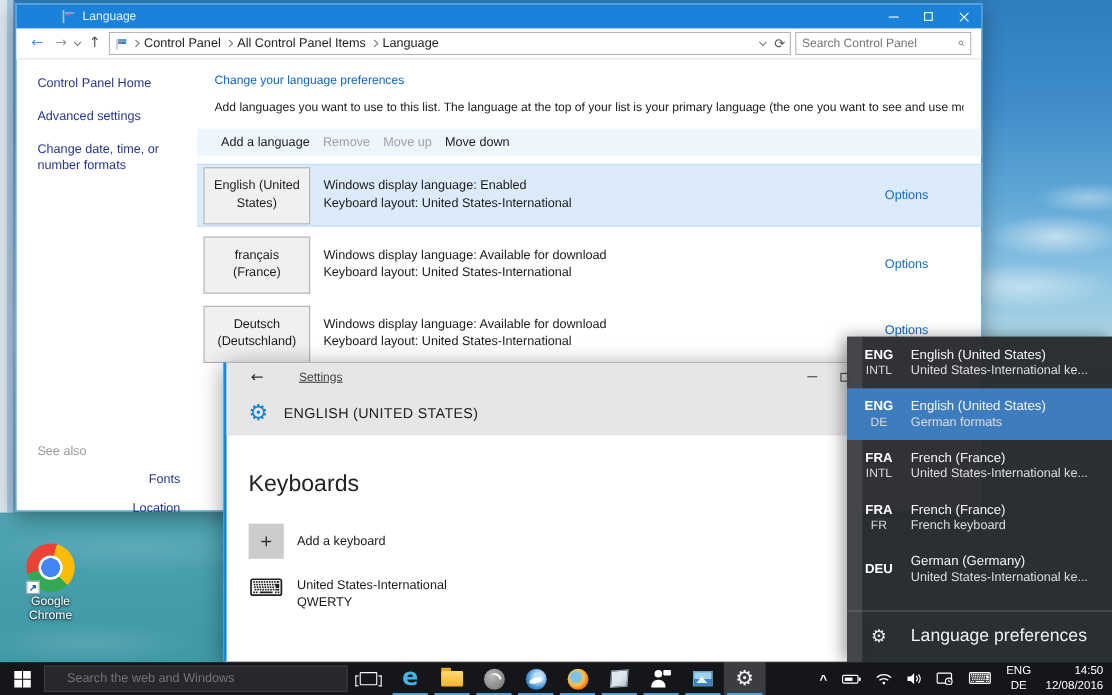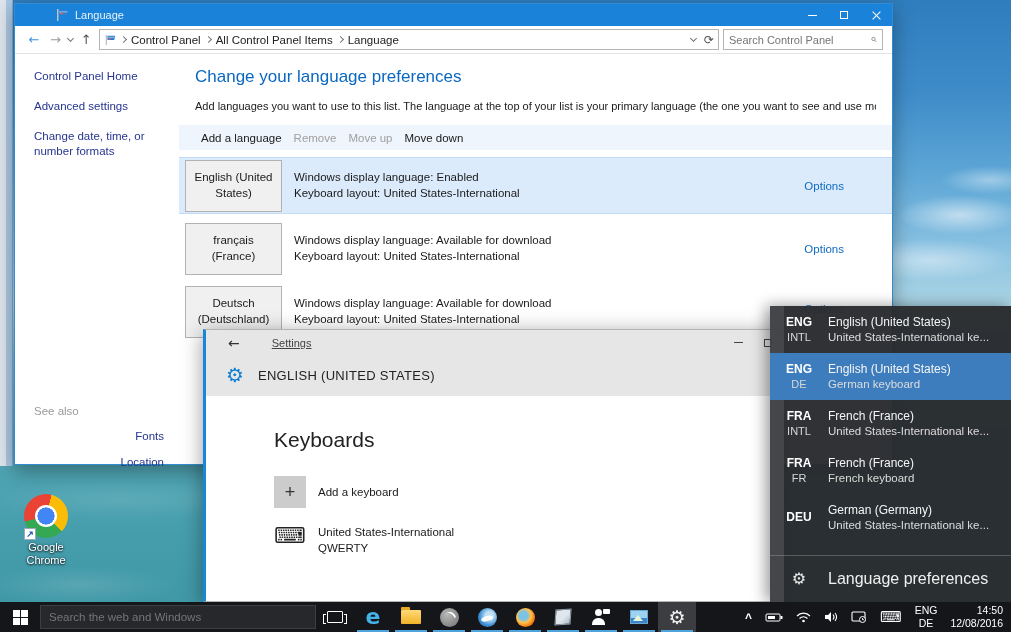"Change your language preferences" .cp-heading { font-size: 17px -> 11px }
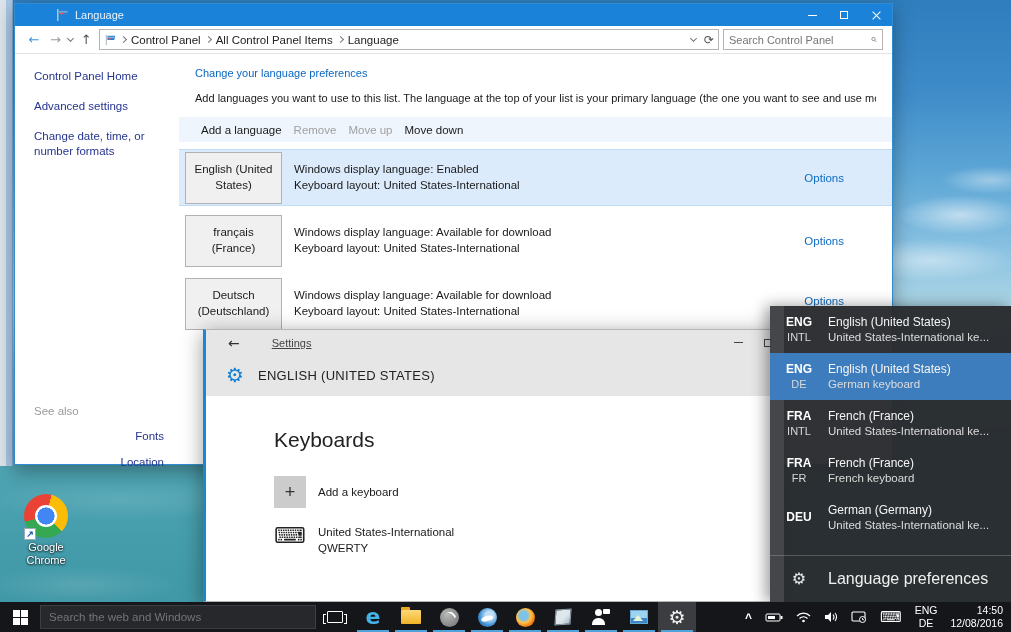"German keyboard" div.l2 { text: keyboard -> formats }
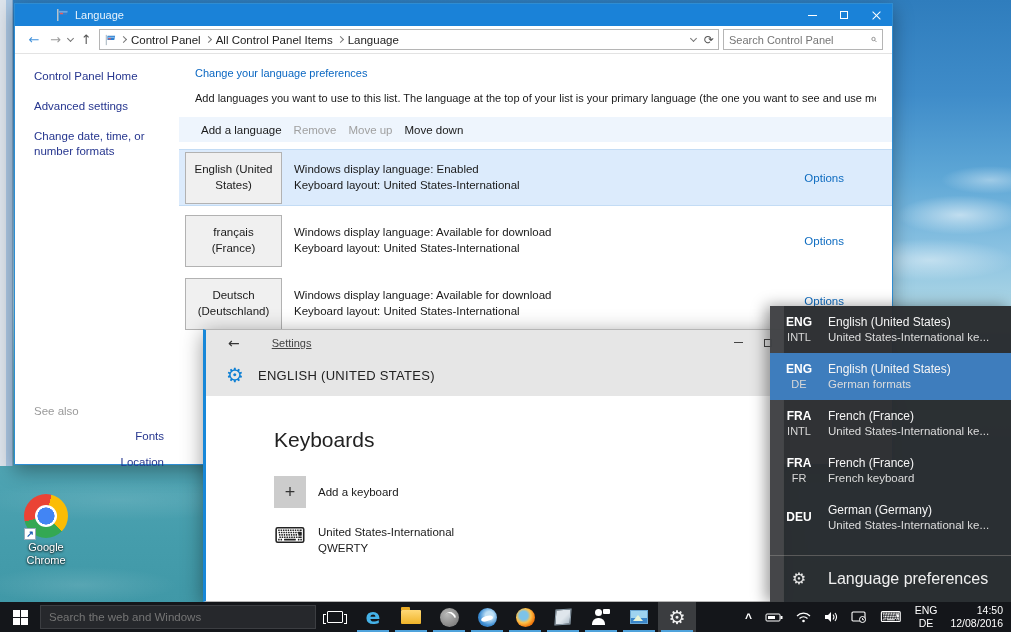"Keyboards" .settings-content { margin-left: 48px -> none }
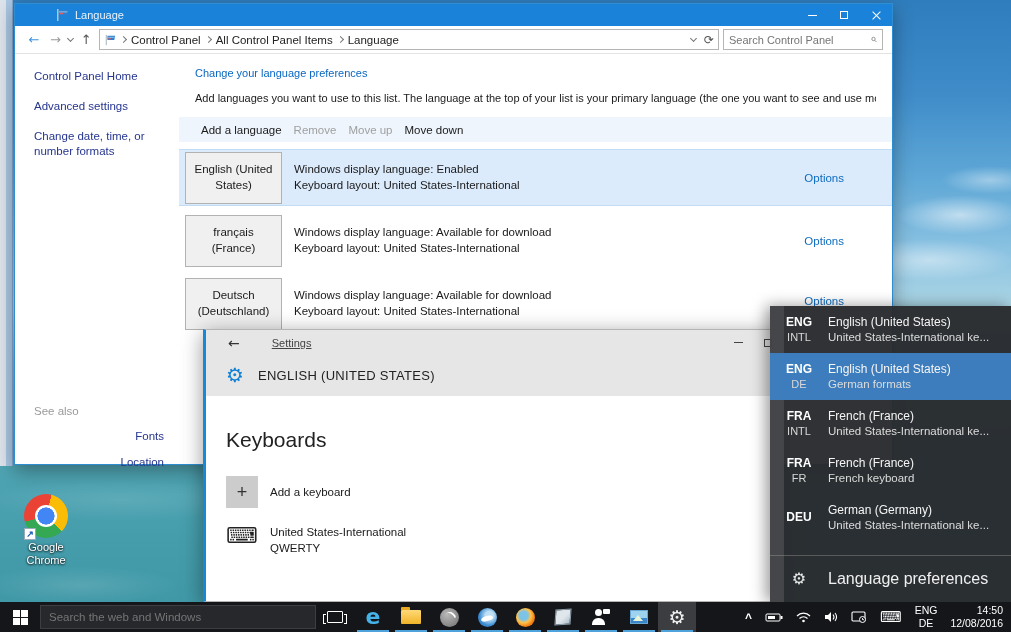"Search the web and Windows" .tb-search { padding: 0 8px -> 0 20px }
